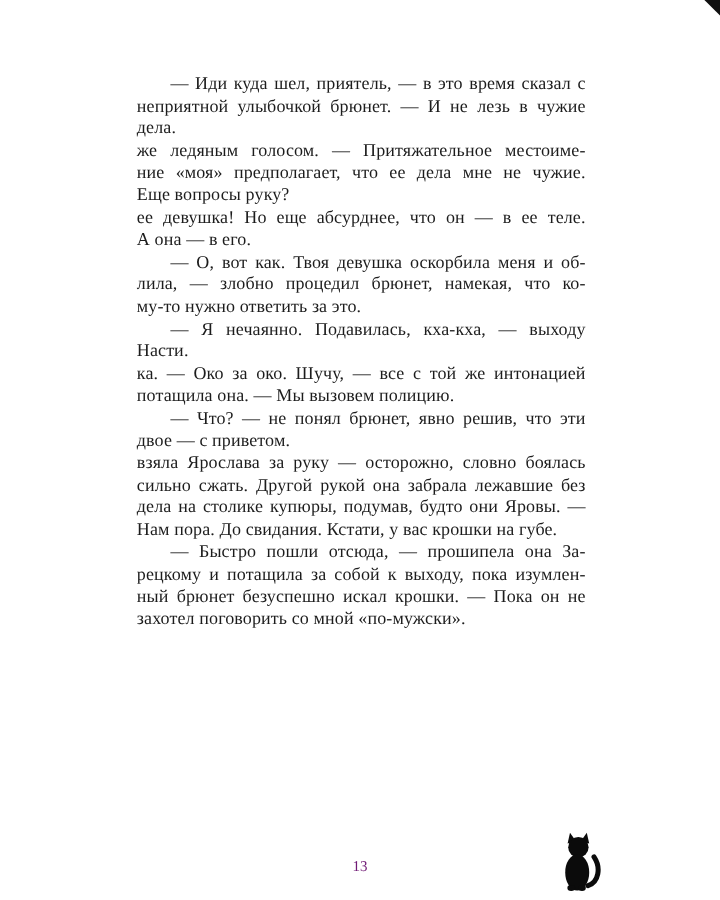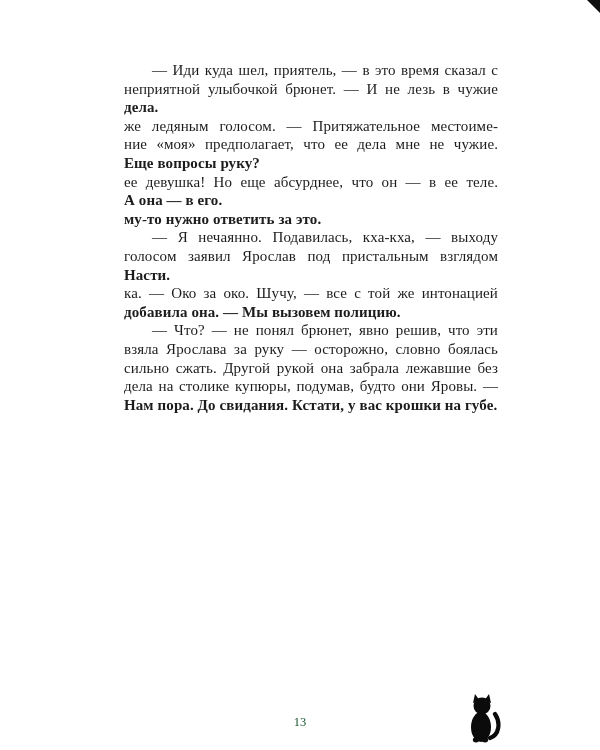"— Иди куда шел, приятель," .text-block { left: 124px -> 114px }
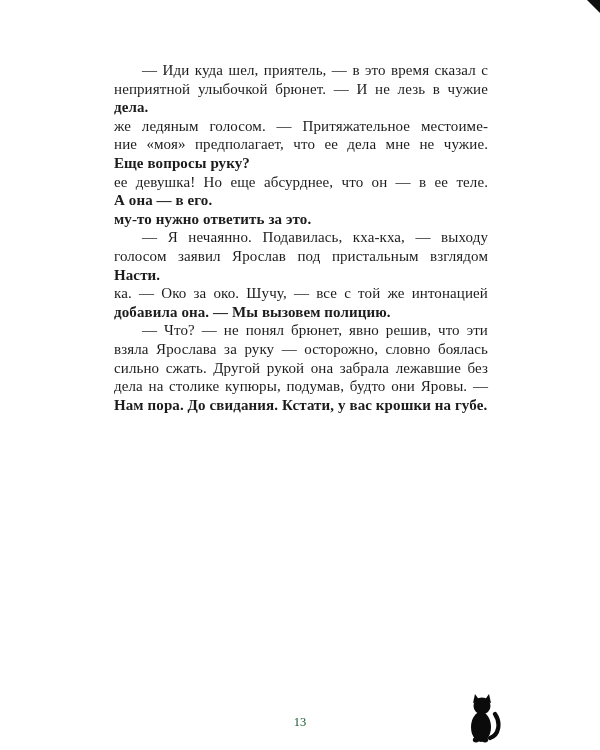"дела." .line.last { font-weight: bold -> none }
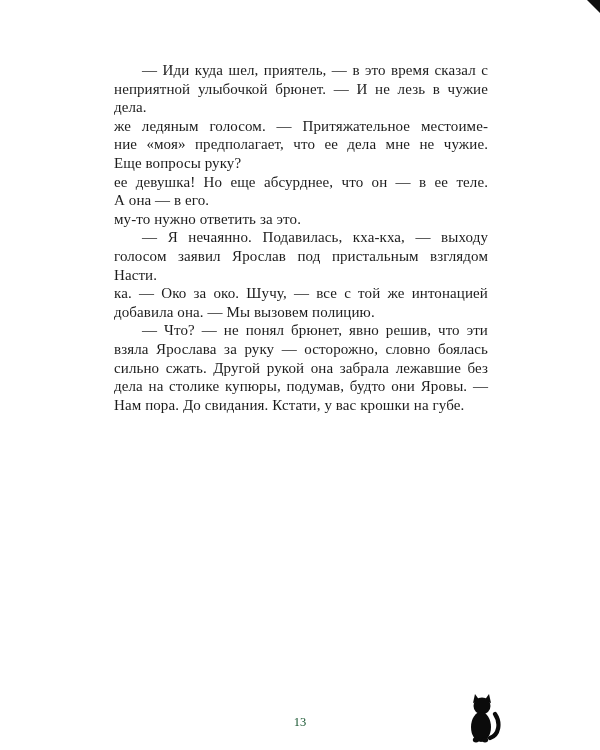"— О, вот как. Твоя" div.line { html: none -> <div>— О, вот как. Твоя девушка оскорбила меня и об-</div> }
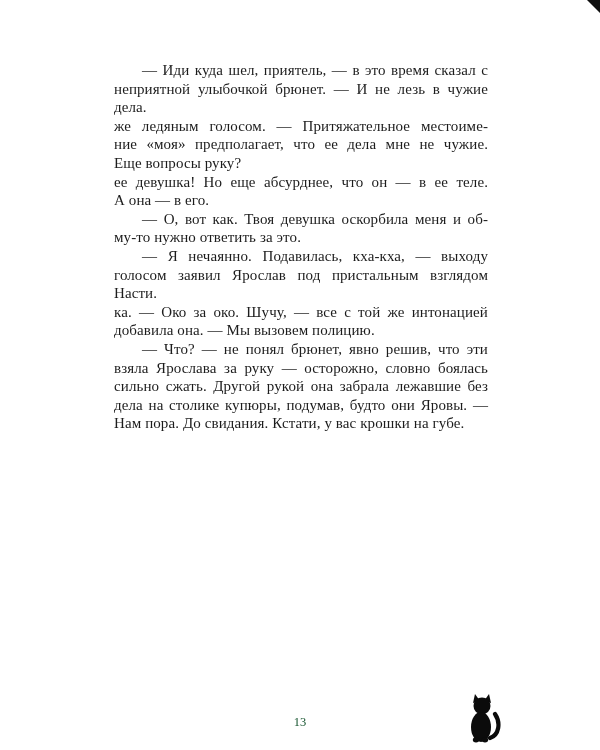"лила, — злобно процедил брюнет," div.line { html: none -> <div>лила, — злобно процедил брюнет, намекая, что ко-</div> }
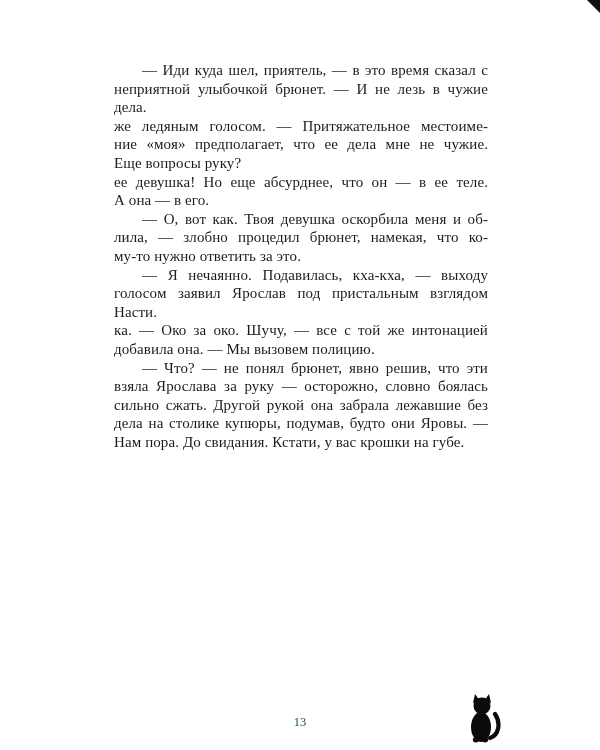"голосом заявил Ярослав под пристальным" div.line { html: <div>голосом заявил Ярослав под пристальным взглядом</div> -> none }
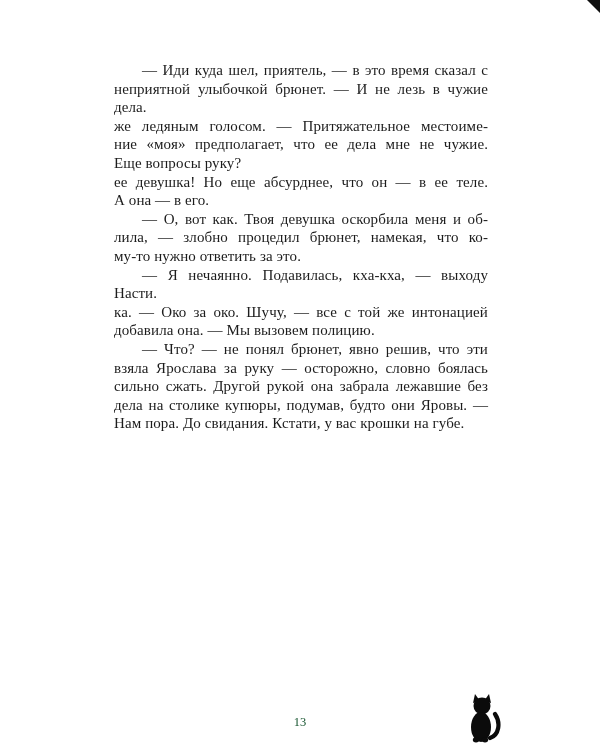"добавила она. — Мы вызовем" div.line { text: добавила -> потащила }
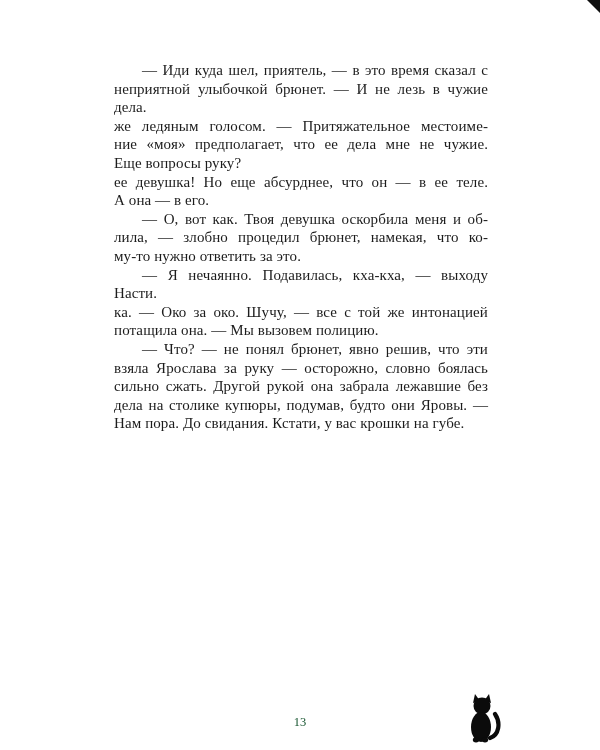"двое — с приветом." div.line { html: none -> <div>двое — с приветом.</div> }
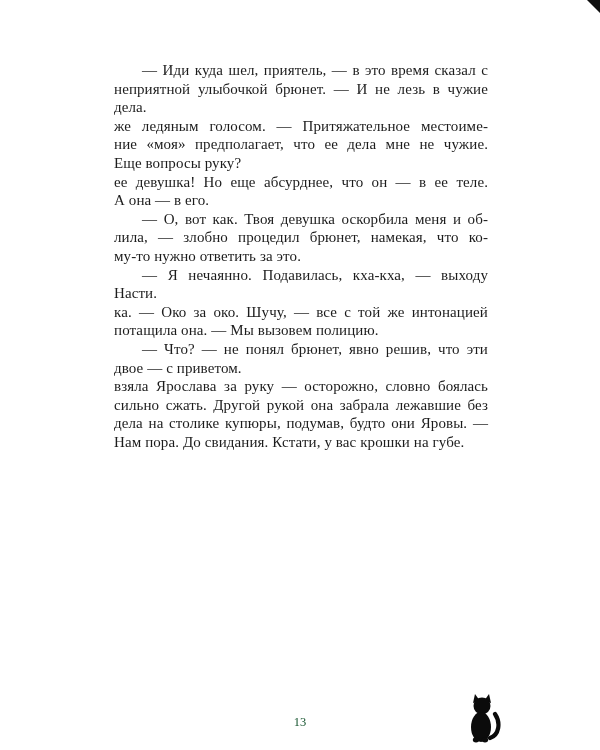"— Быстро пошли отсюда, —" div.paragraph { html: none -> <div> <div>— Быстро пошли отсюда, — прошипела она За-</div> <div>рецкому и потащила за собой к выходу, пока изумлен-</div> <div>ный брюнет безуспешно искал крошки. — Пока он не</div> <div>захотел поговорить со мной «по-мужски».</div> </div> }
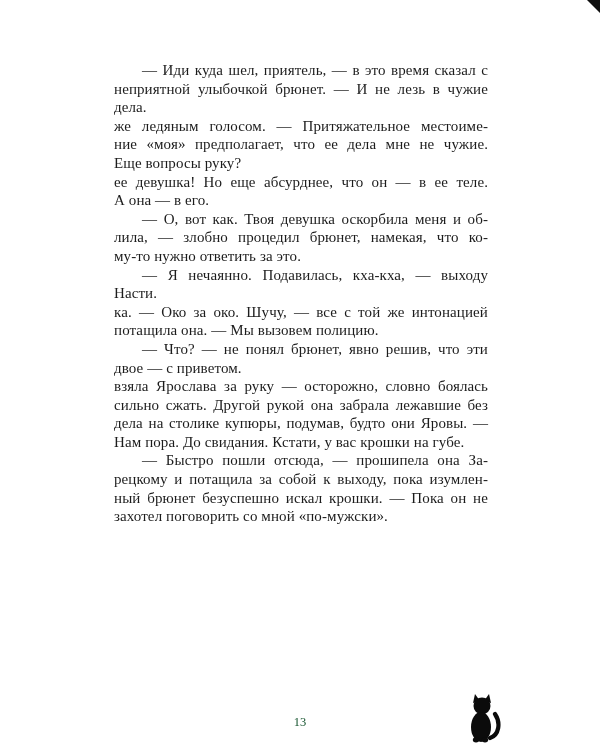"13" .page-number { color: #14532d -> #701a75 }
